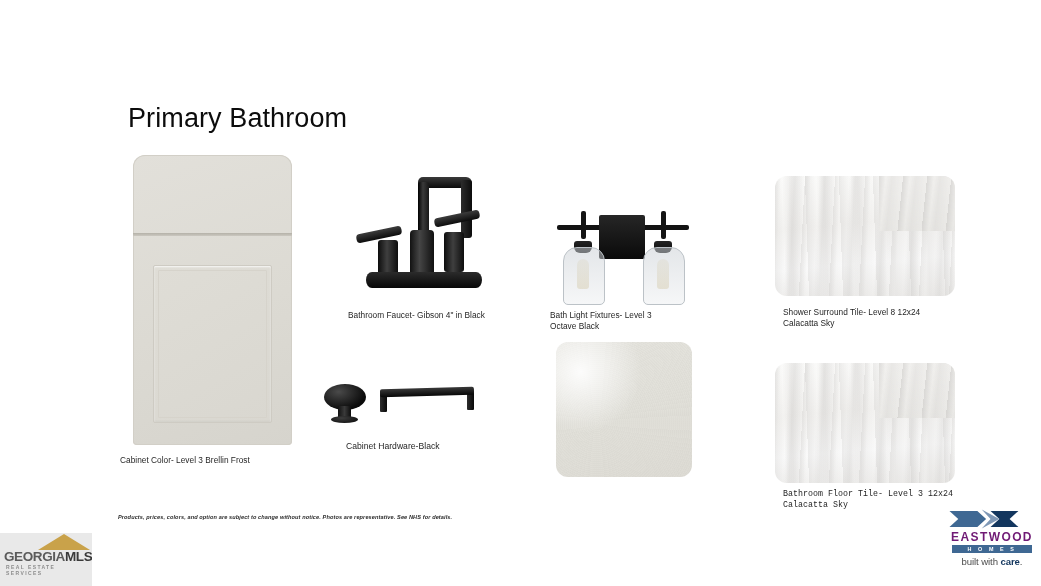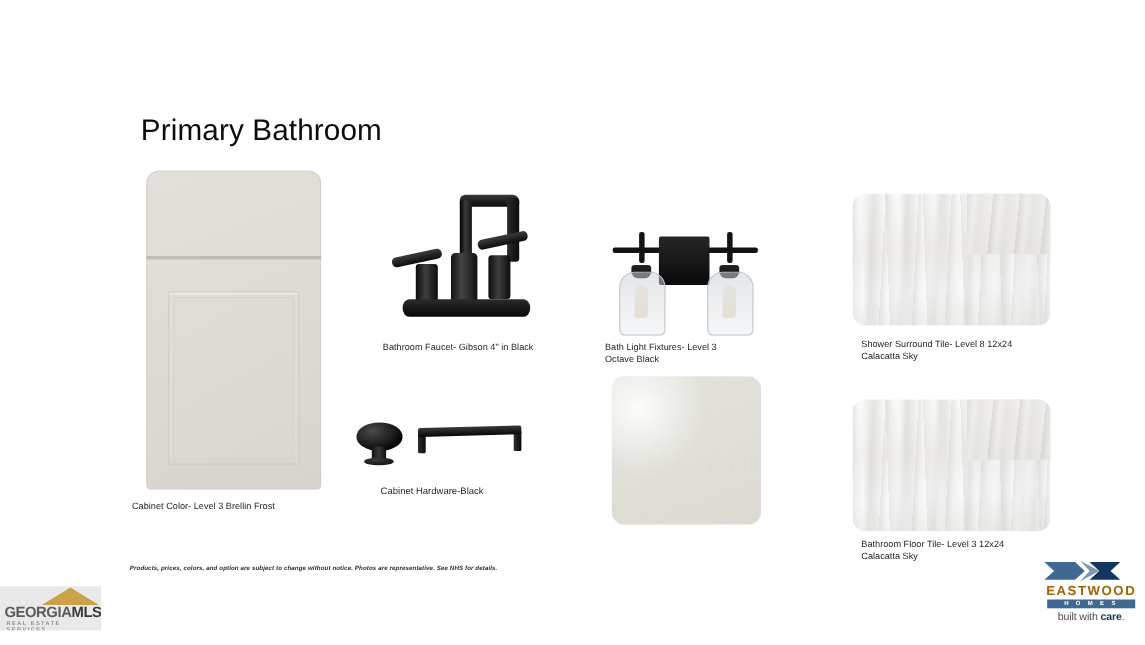"Bathroom Floor Tile- Level 3" div.caption { font-family: none -> Liberation Mono, monospace }
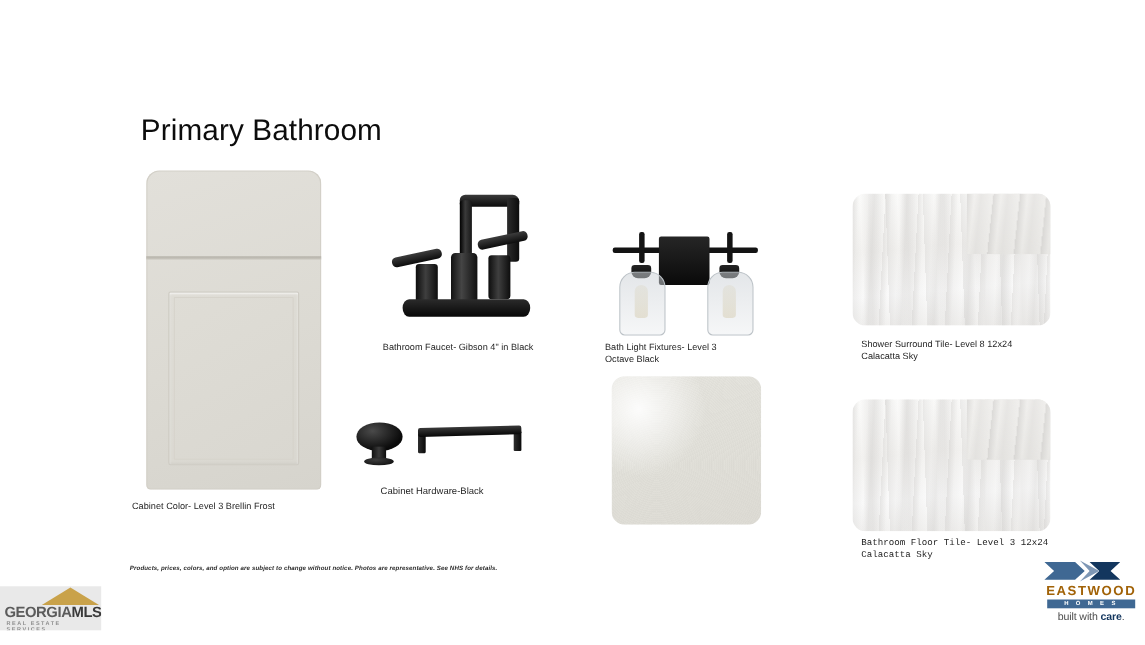"EASTWOOD" .ew-name { color: #a16207 -> #701a75 }
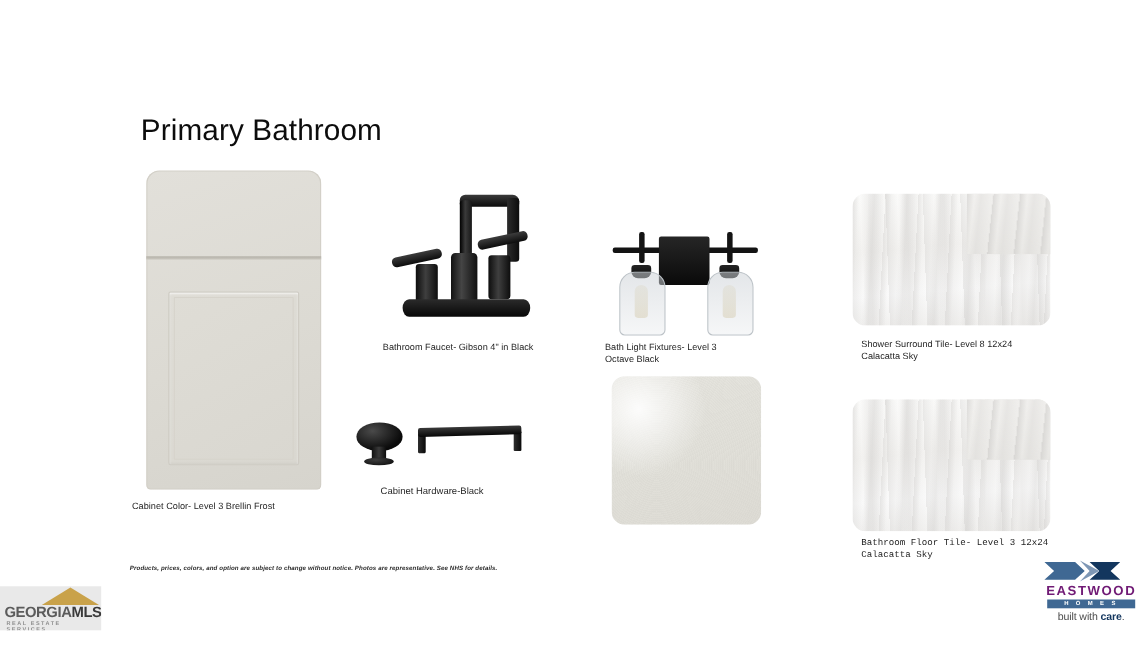"GEORGIAMLS" .gamls { height: 40px -> 53px }
